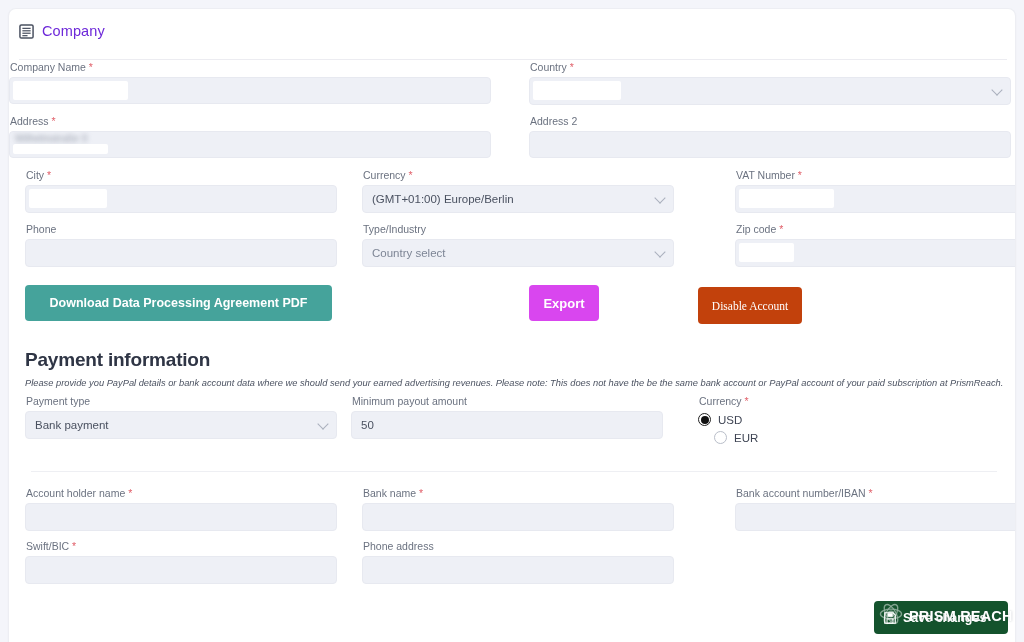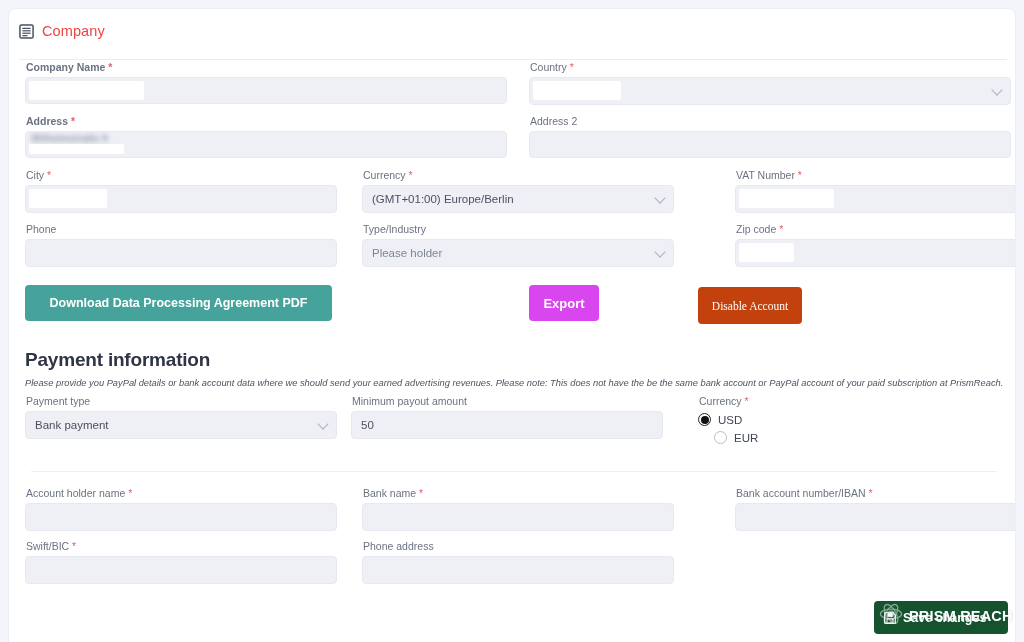"Company" .hdr-title { color: #ef4444 -> #6d28d9 }
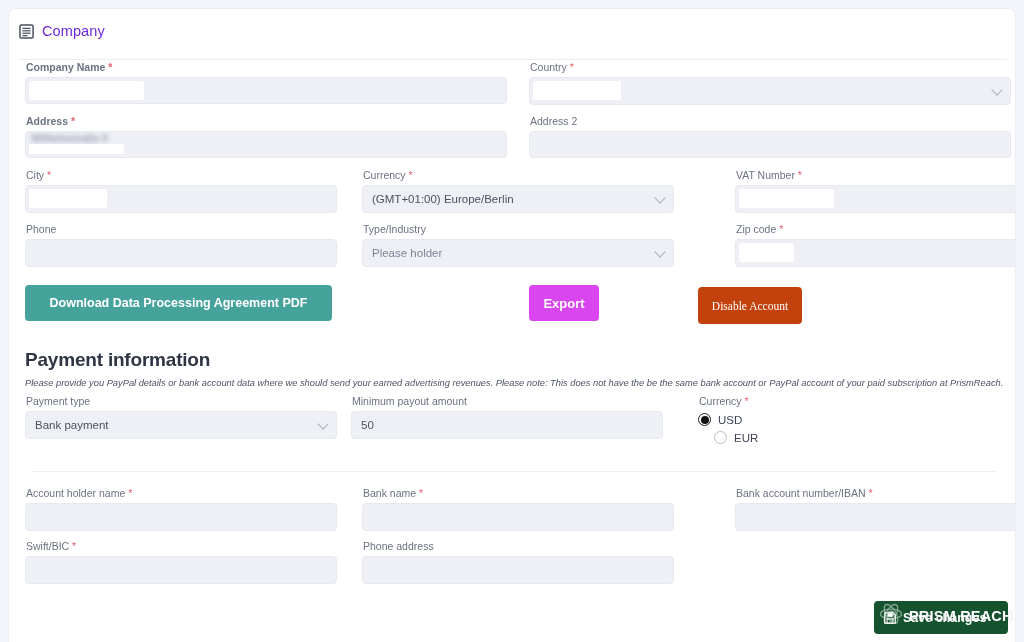"Company Name *" .field.c1 { font-weight: bold -> none; left: 16px -> 0 }
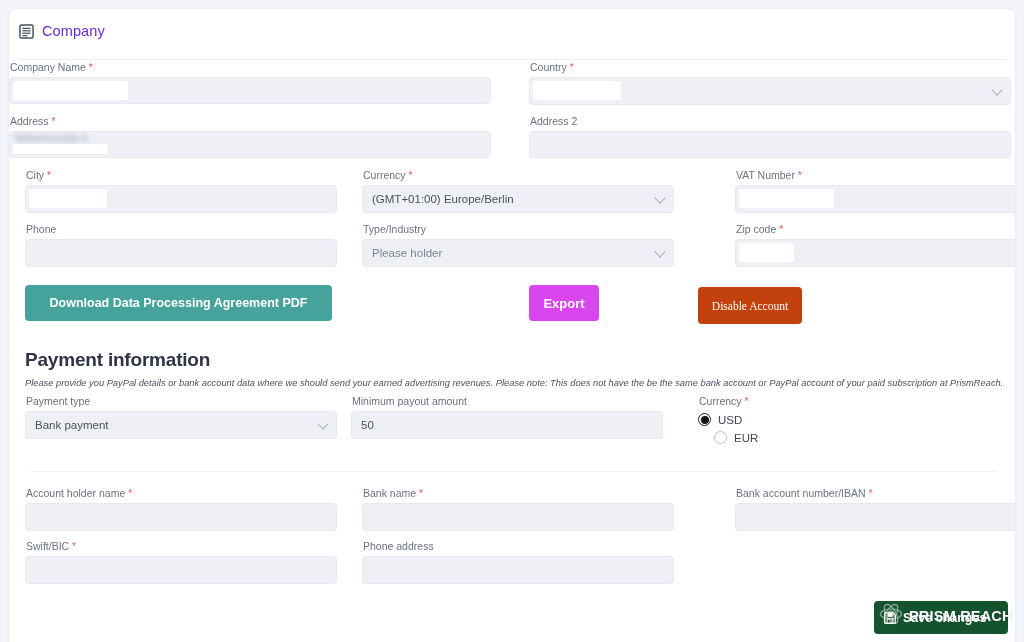"Please holder" span.val { text: Please holder -> Country select }
